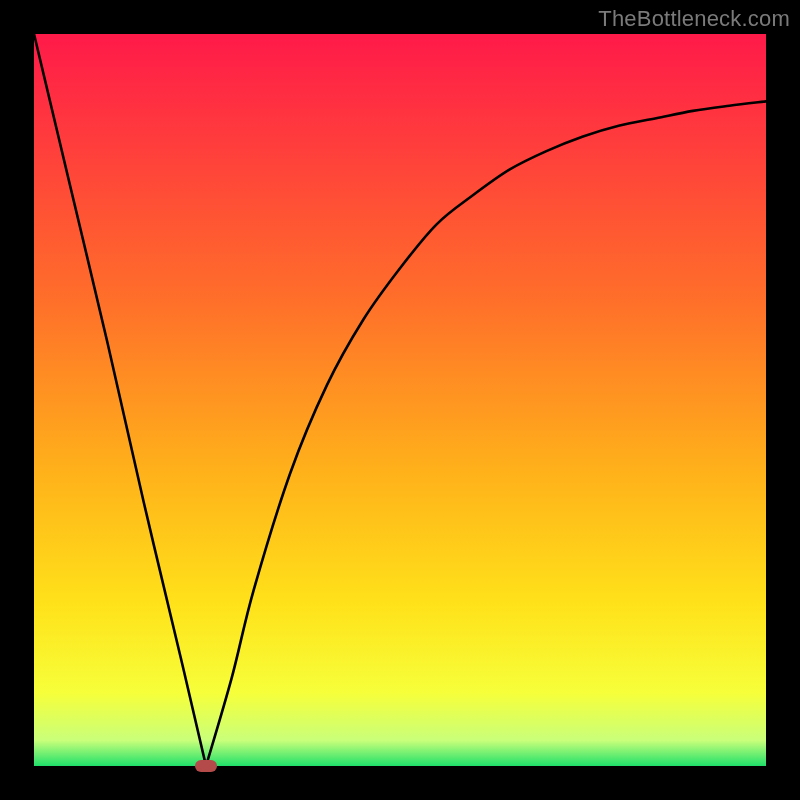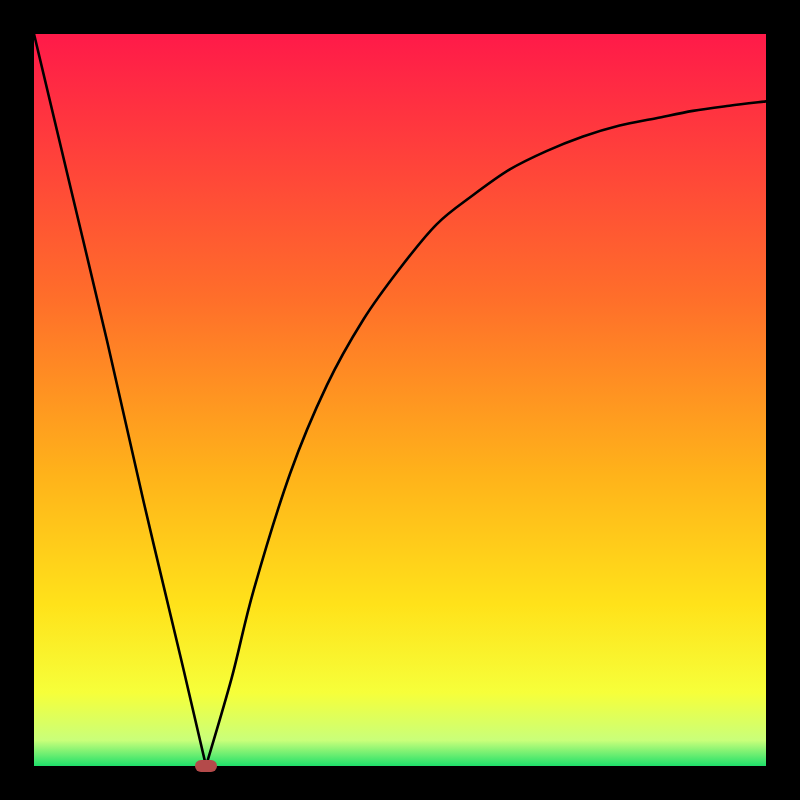"TheBottleneck.com" div.watermark { html: none -> <div>TheBottleneck.com</div> }
